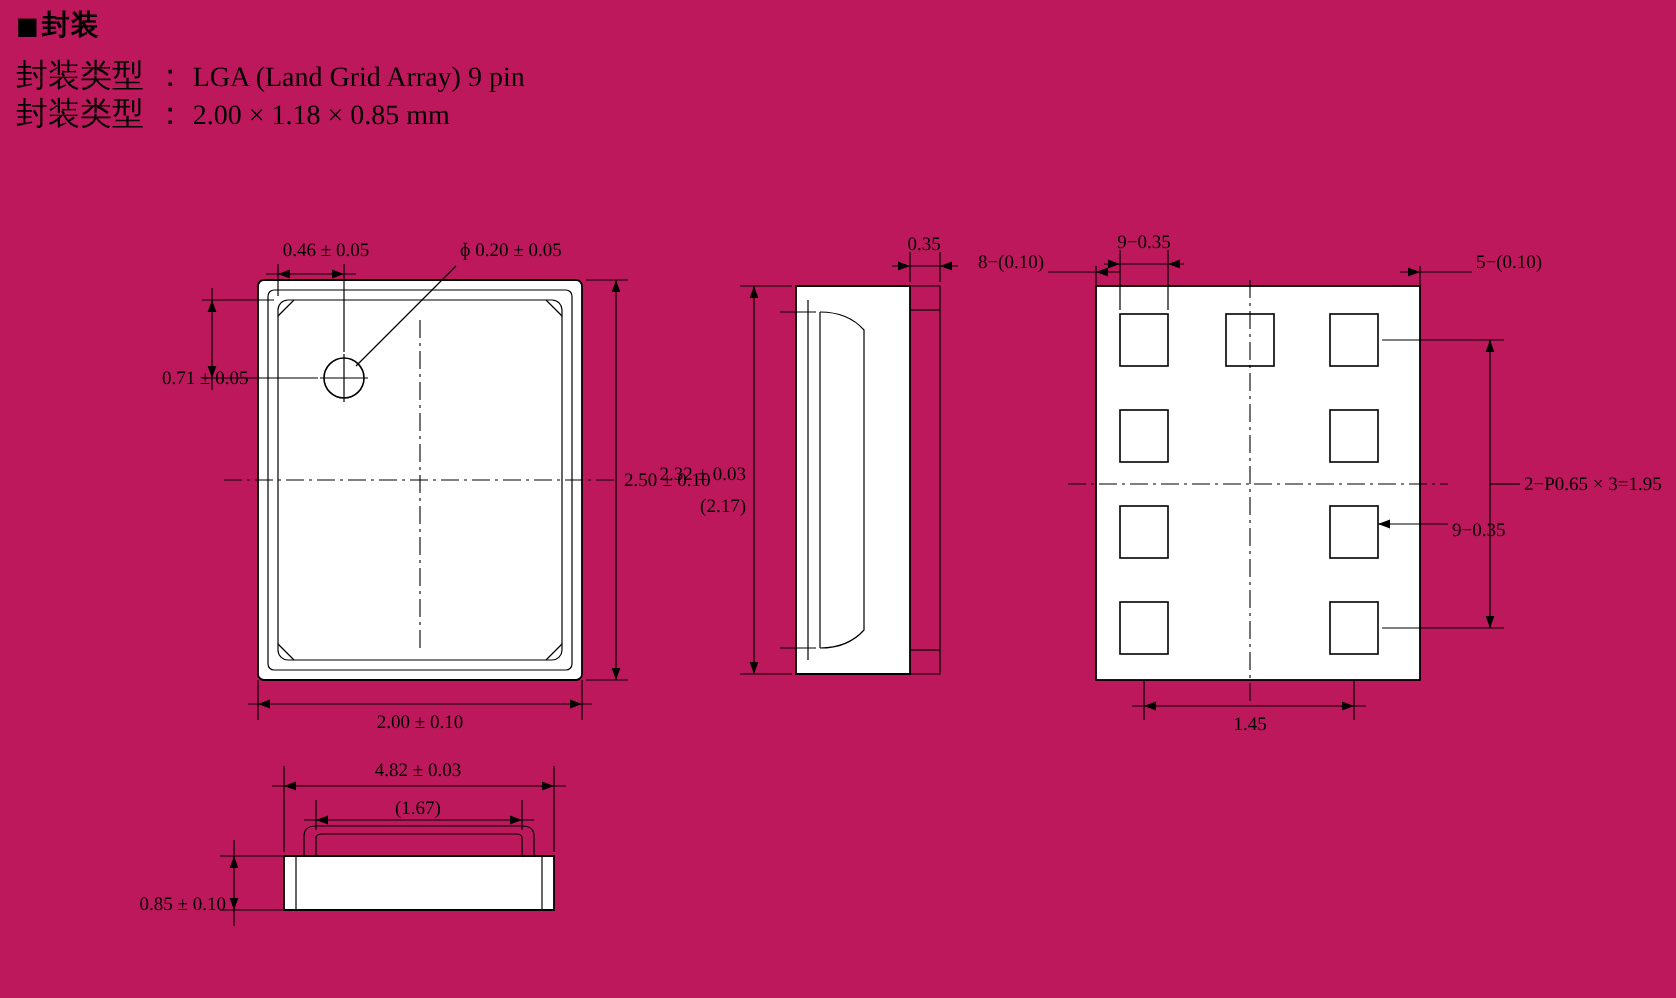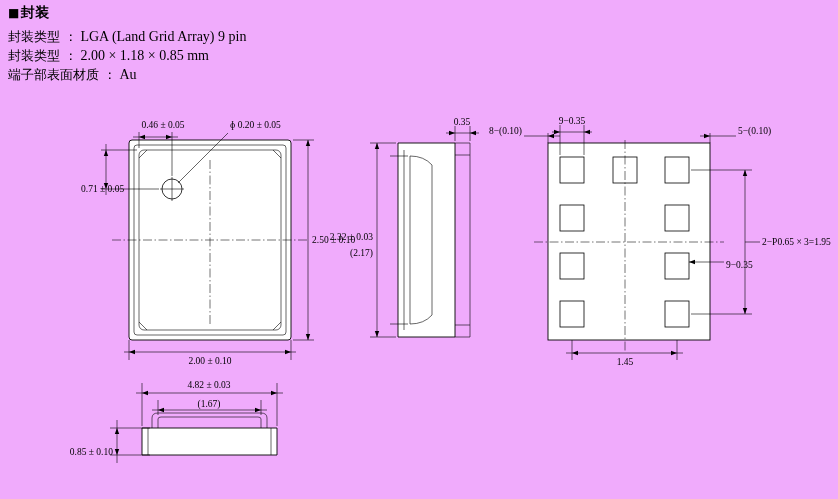"■封装" #page { background: #f0abfc -> #be185d }
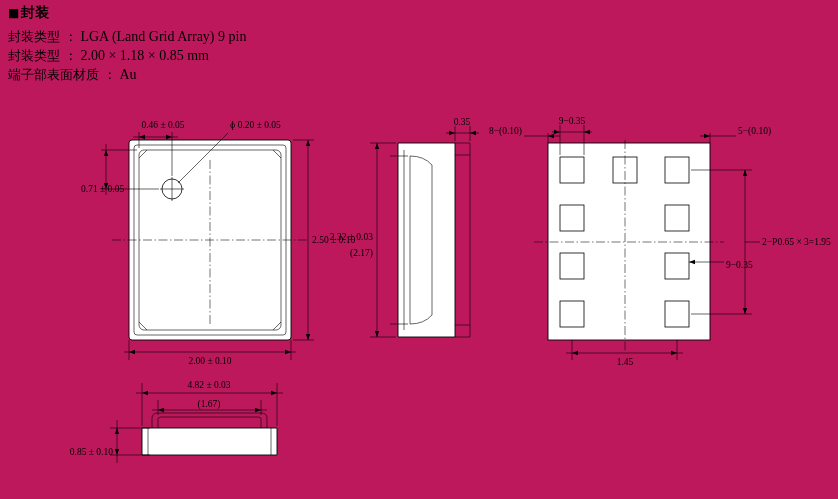"封装类型 ：" .spec .lbl { font-size: 13px -> 16px }
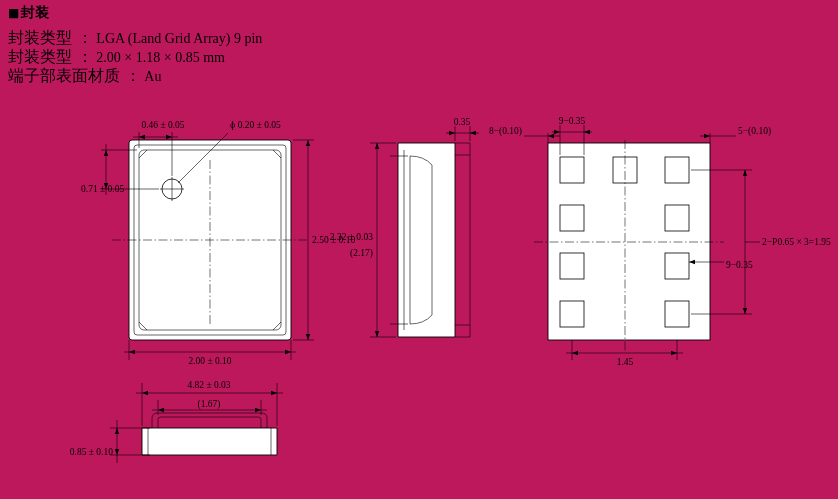"端子部表面材质 ： Au" div.spec { html: <div> <span>端子部表面材质 ：</span> <span>Au</span> </div> -> none }
